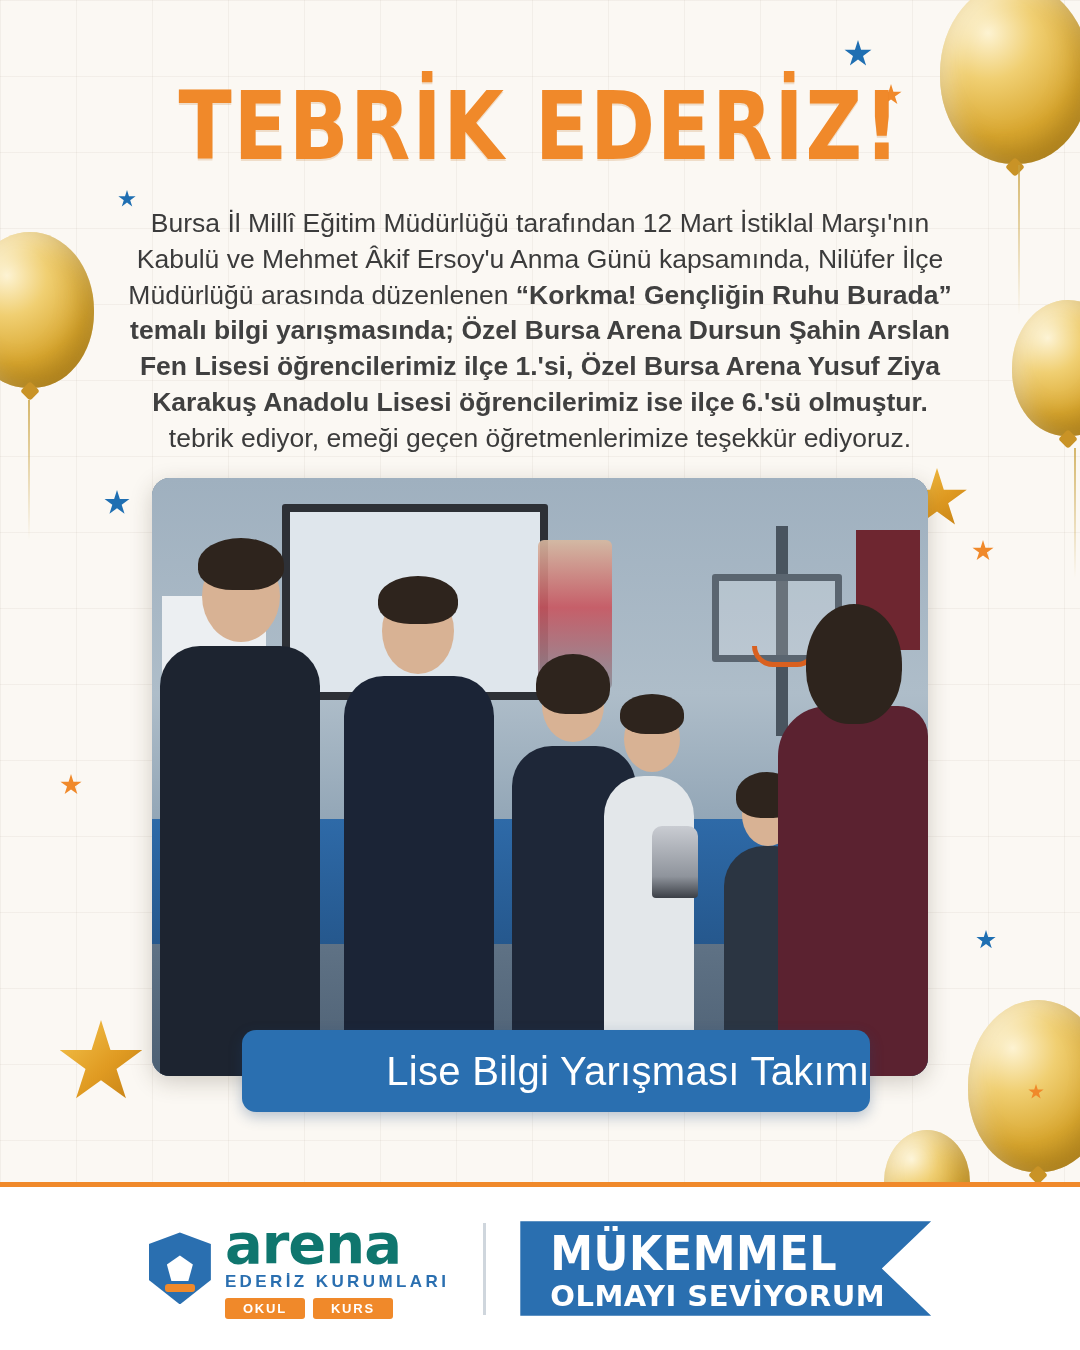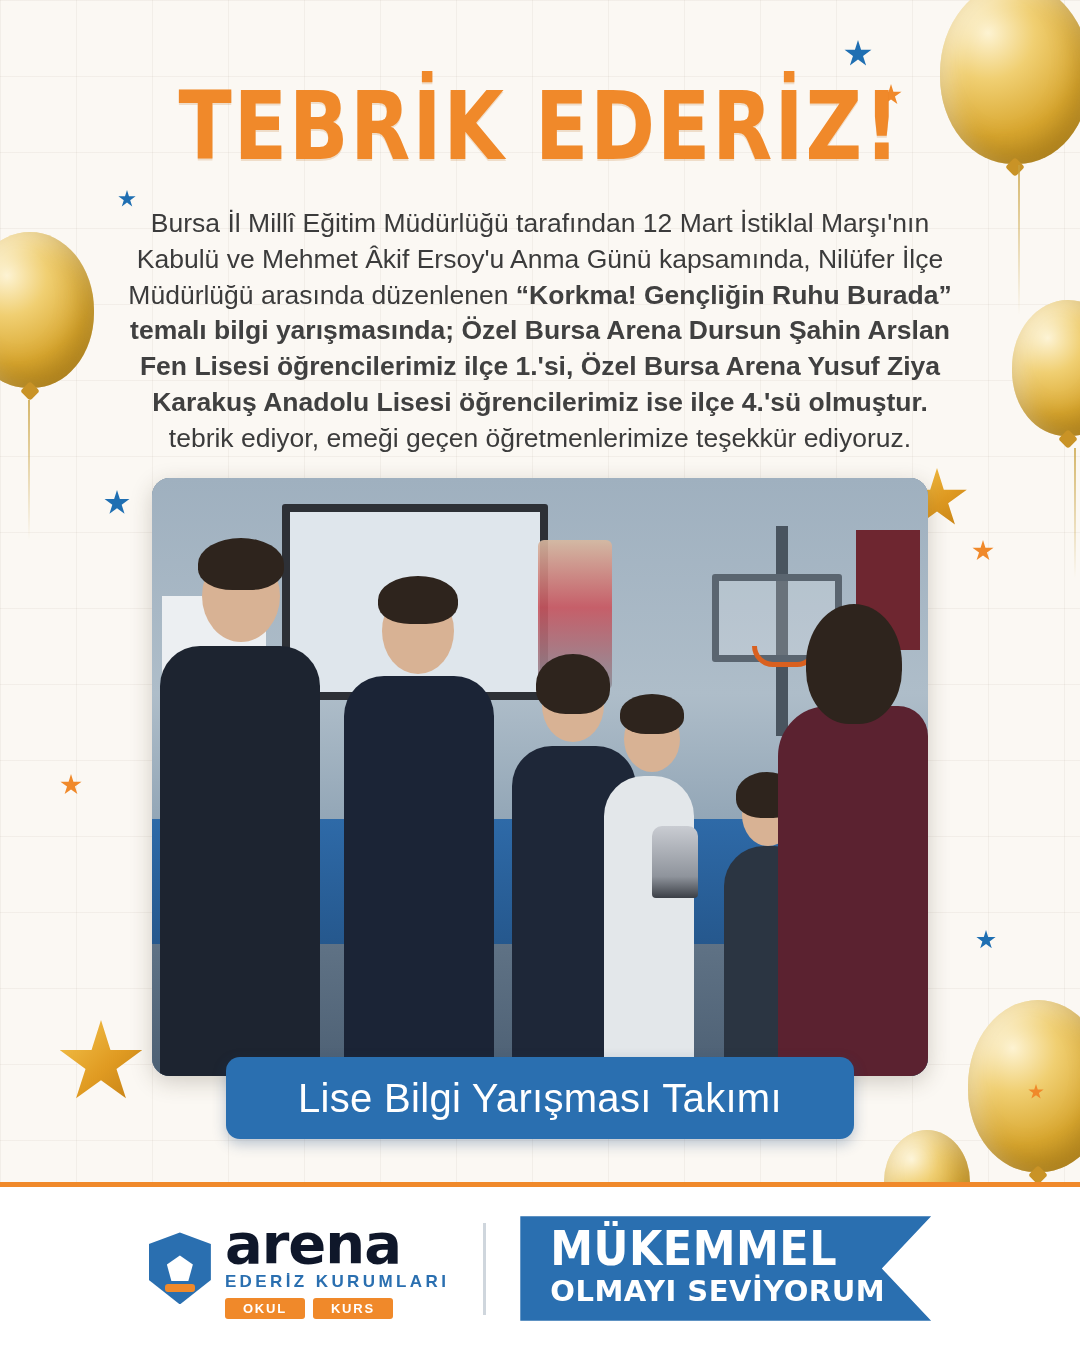"Karakuş Anadolu Lisesi öğrencilerimiz" p.strong { text: 4.'sü -> 6.'sü }
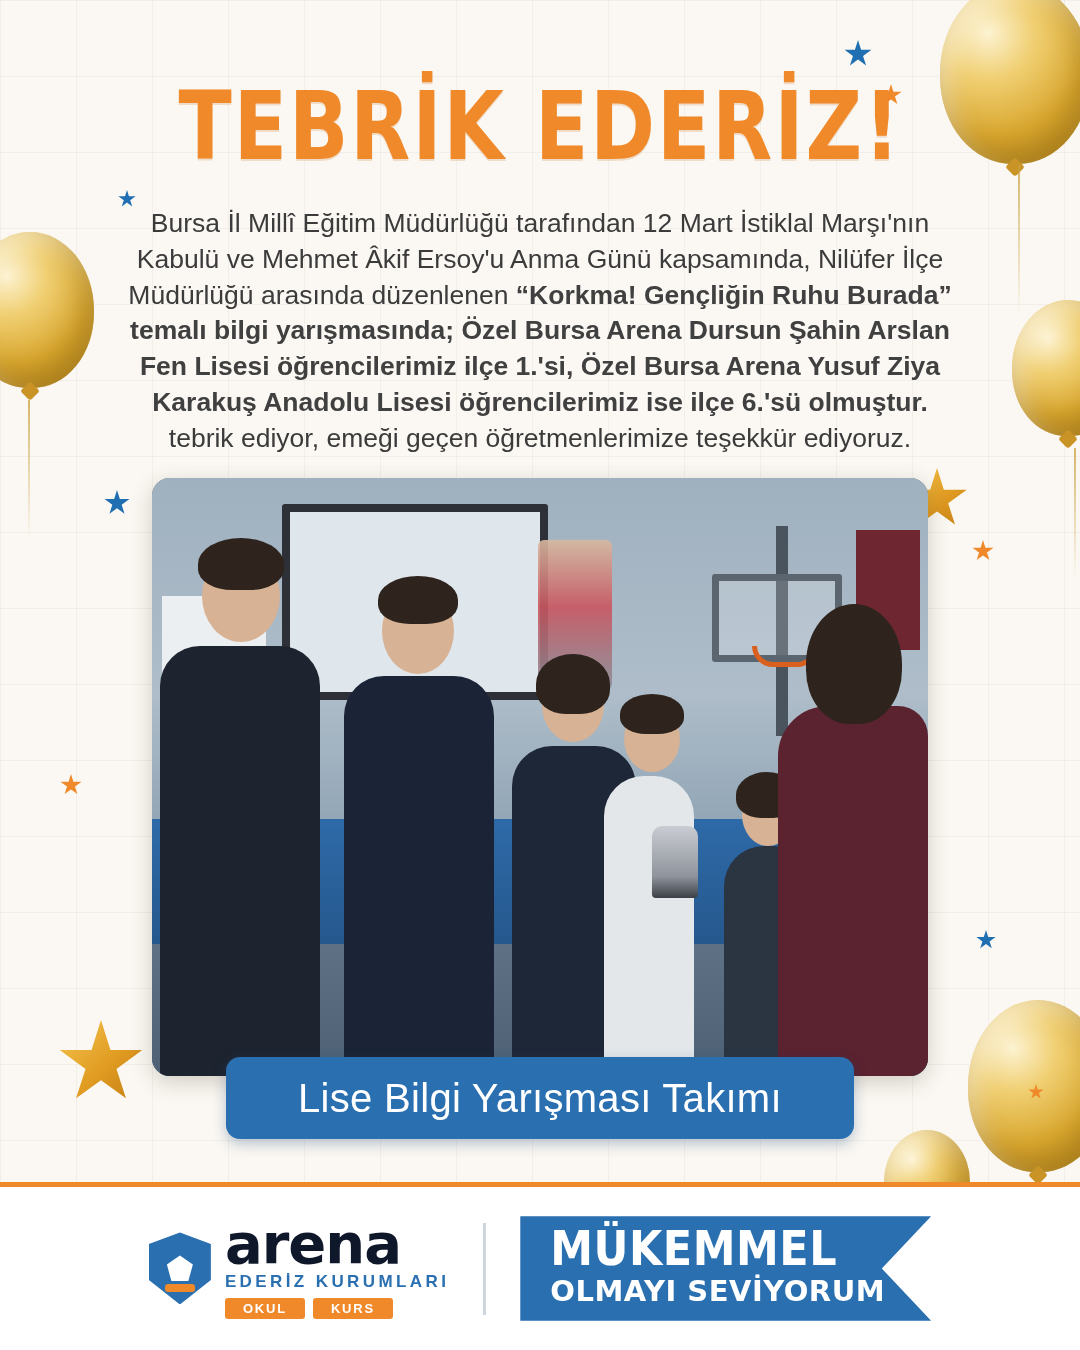"Lise Bilgi Yarışması Takımı" .caption-bar { justify-content: center -> flex-end; left: 226px -> 242px; margin-top: 27px -> none }
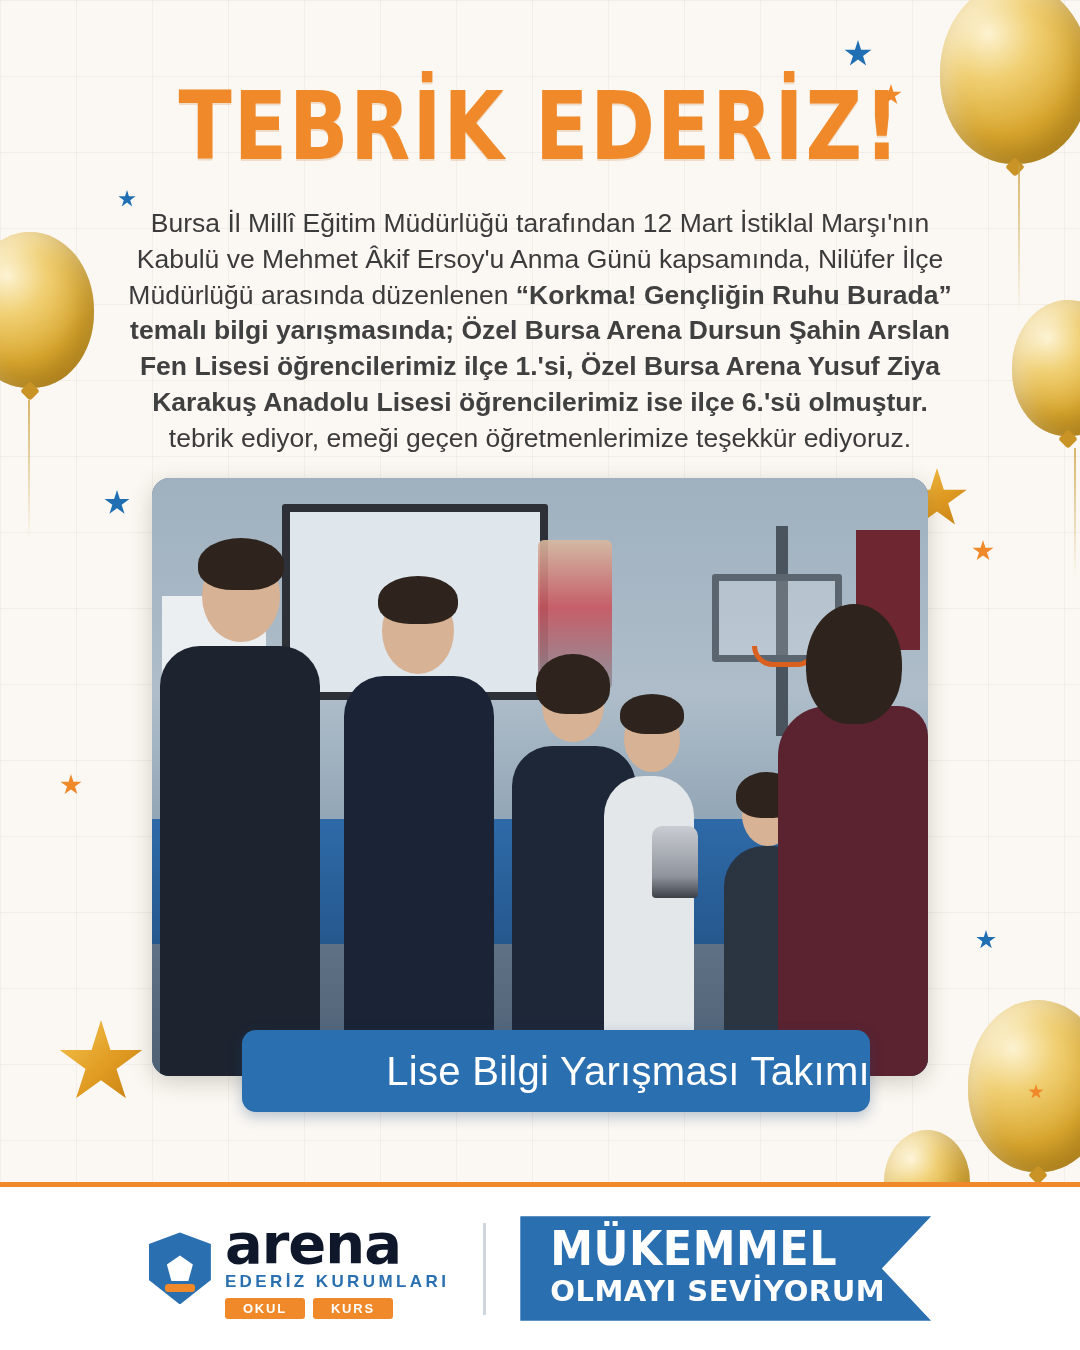"arena" .brand-name { color: #0f172a -> #0f766e }
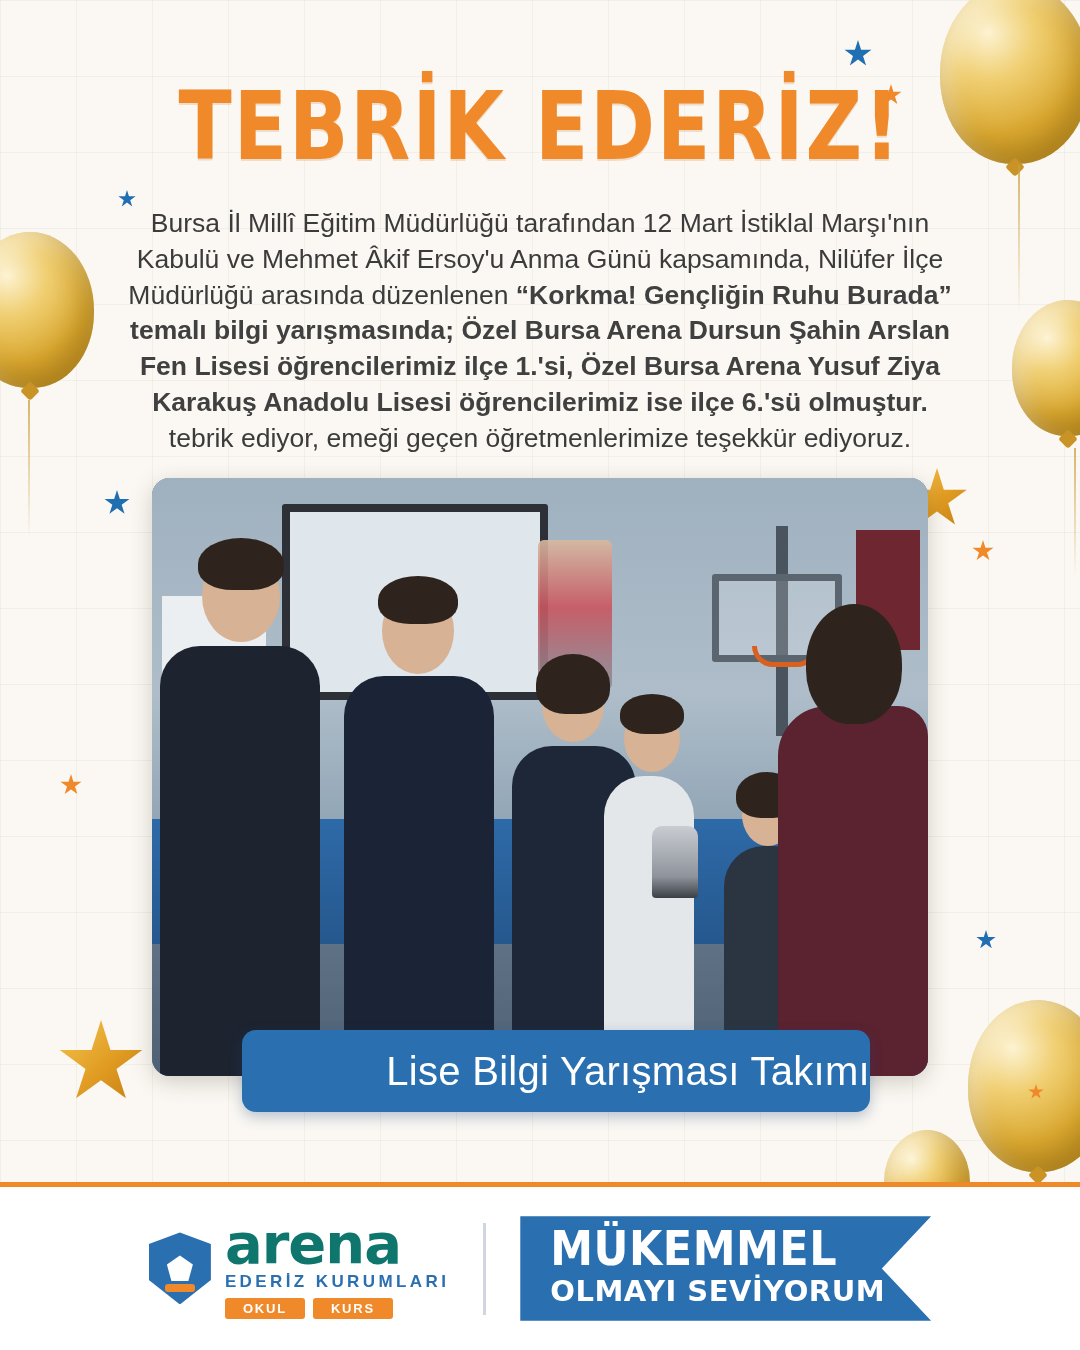"MÜKEMMEL" .slogan { padding: 12px 46px 12px 30px -> 12px 46px 2px 30px }
